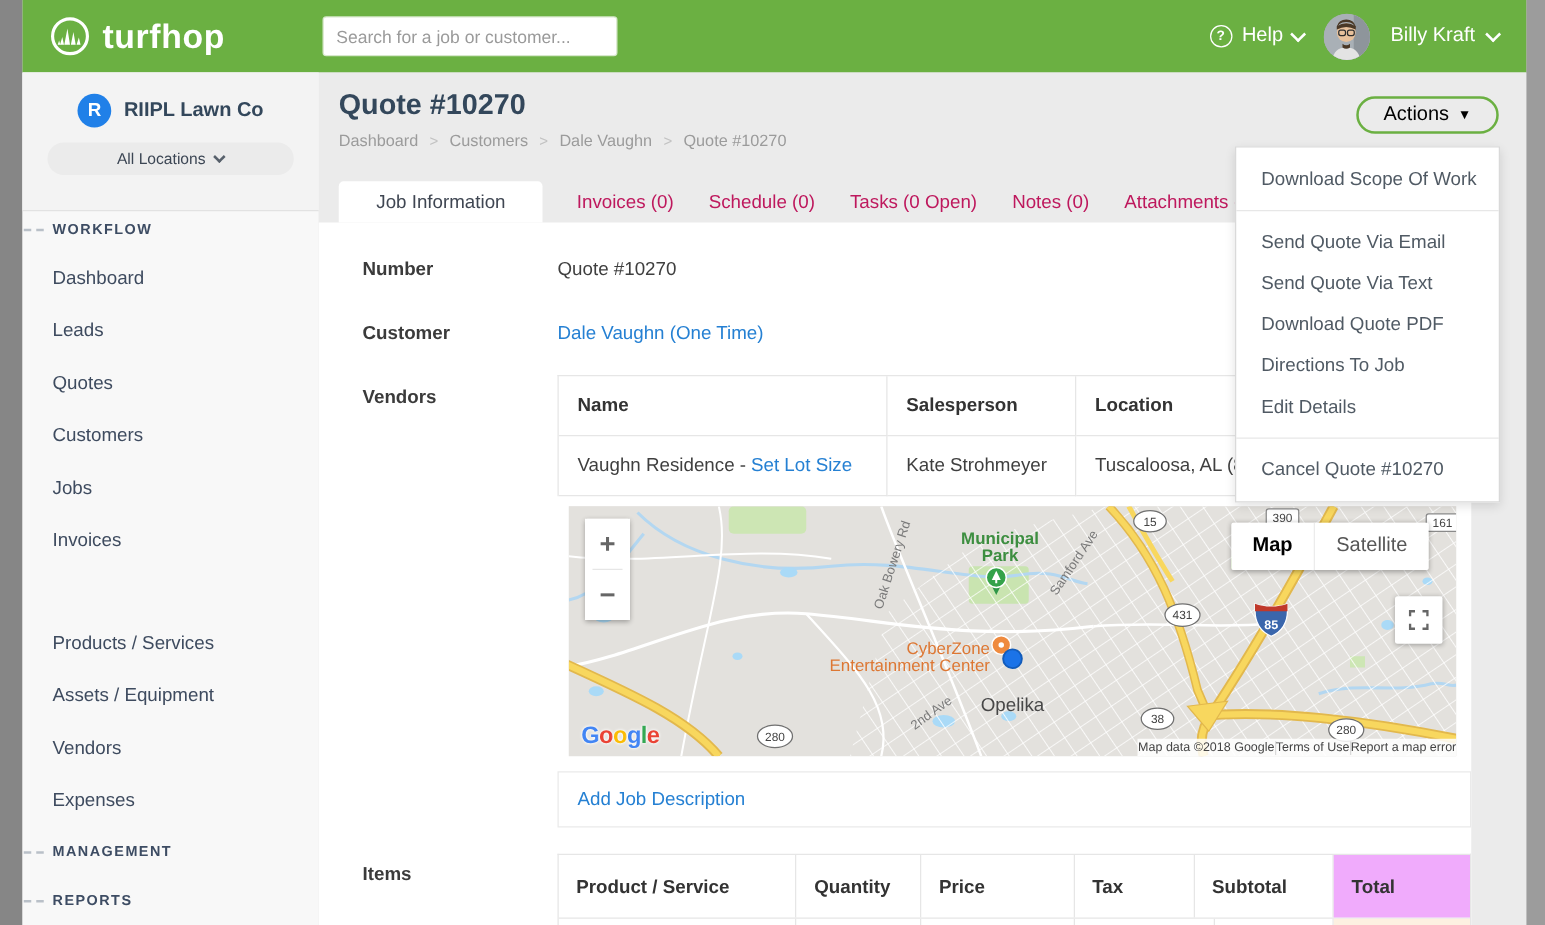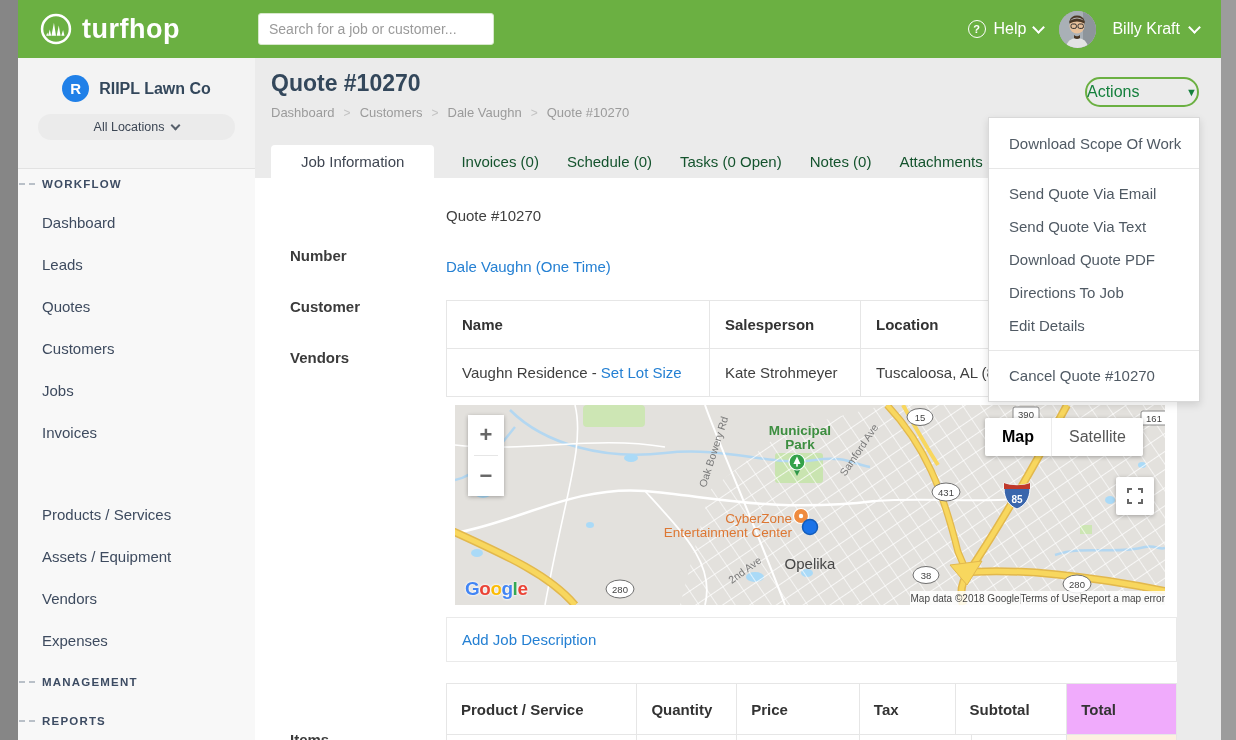"Actions" .actions-btn { color: #15803d -> #000000; justify-content: space-between -> center }
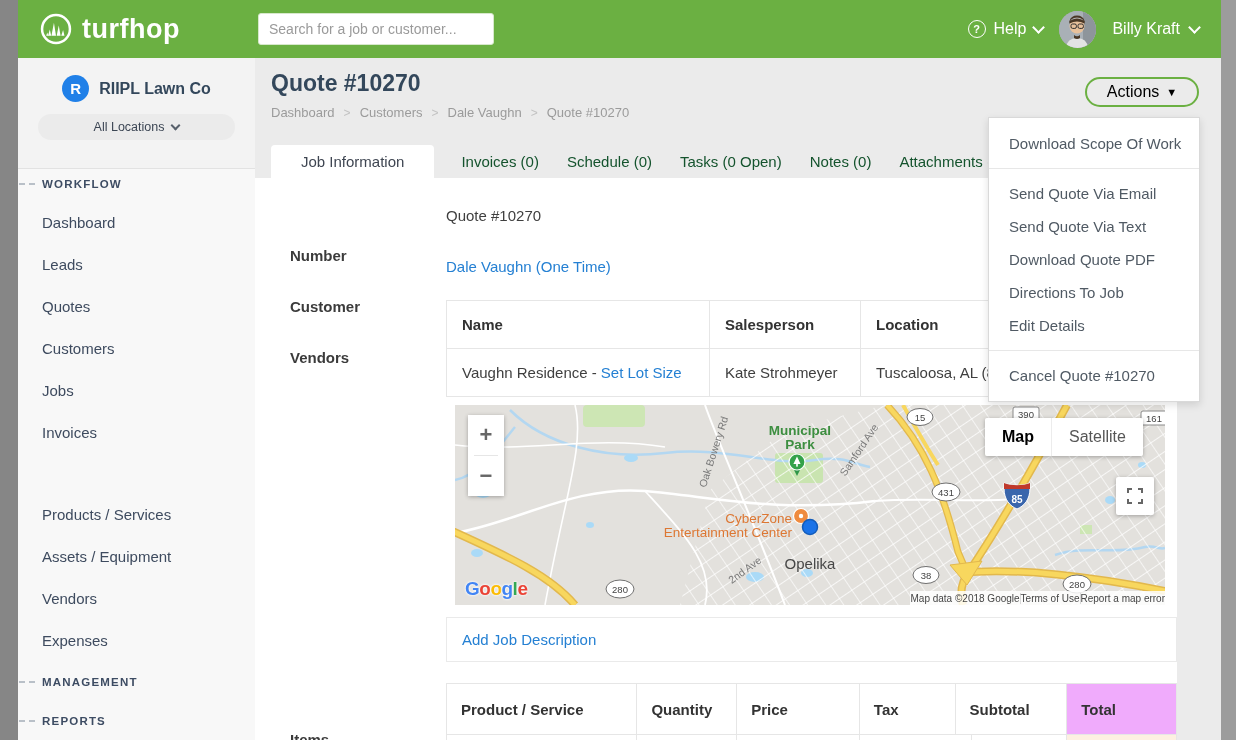"Invoices (0)" .tab { color: #14532d -> #be185d }
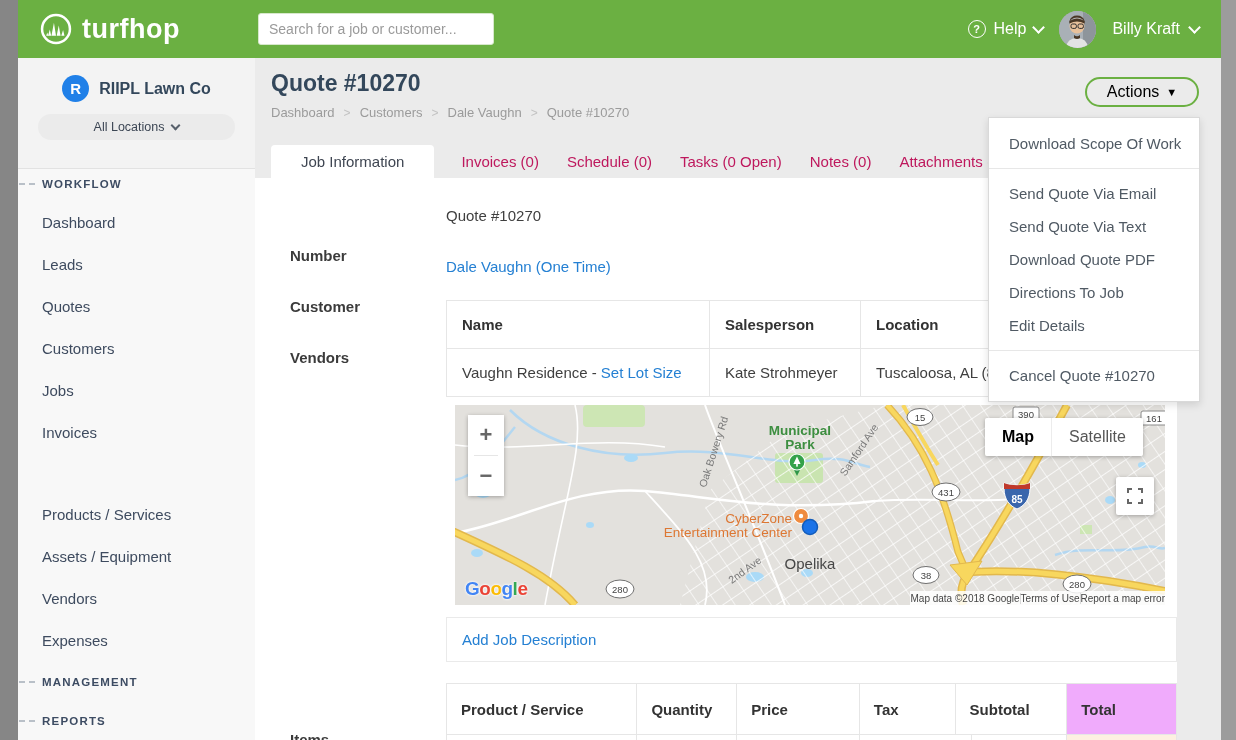"Number" .field-label { margin-top: 40px -> none }
